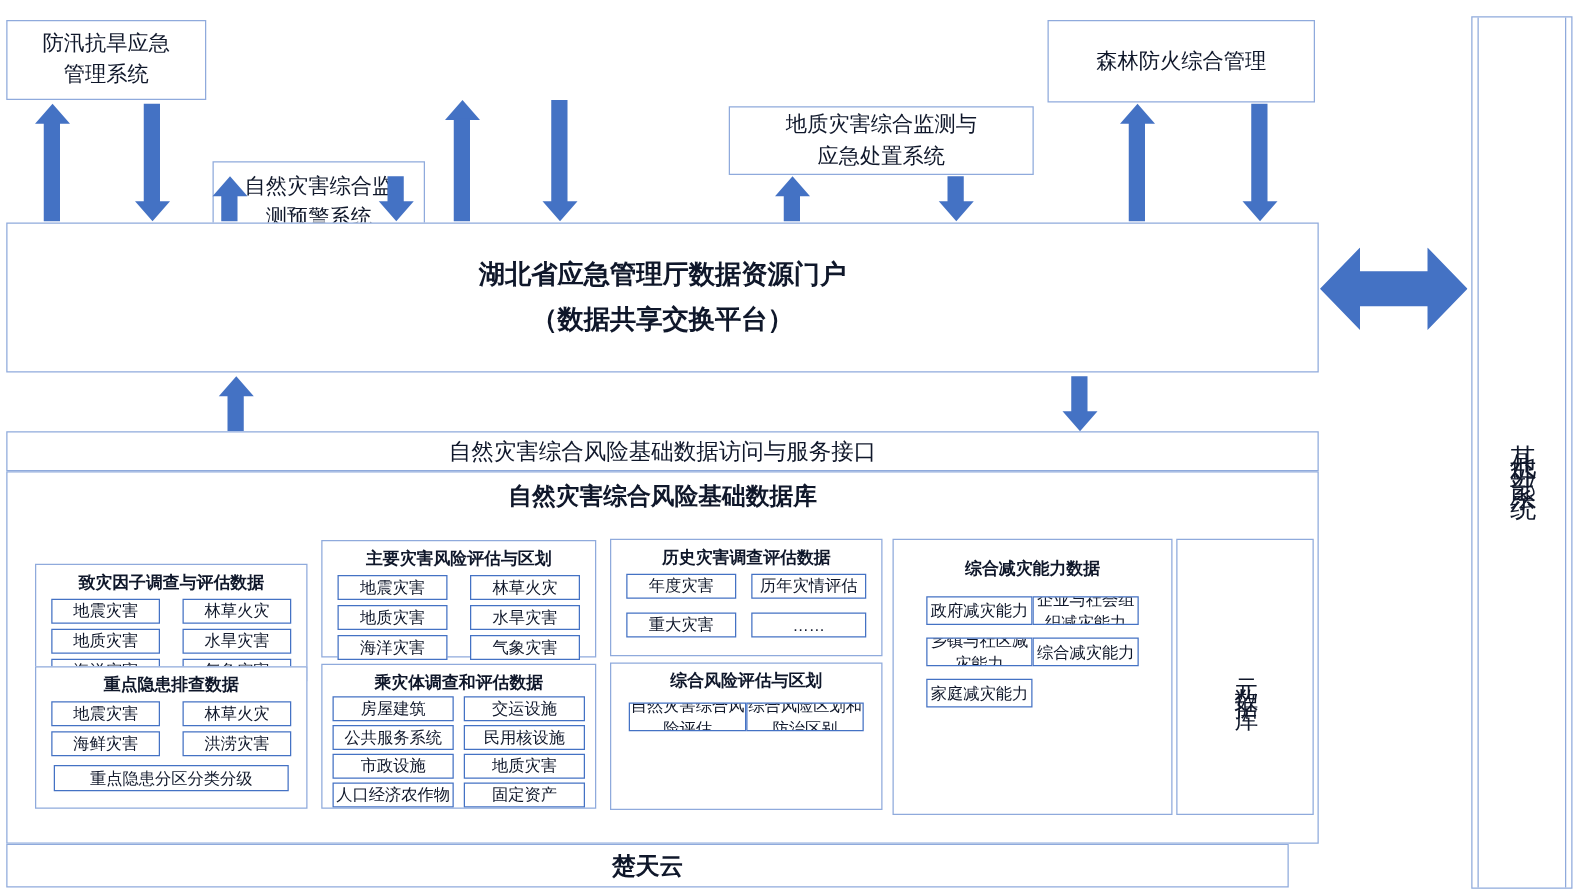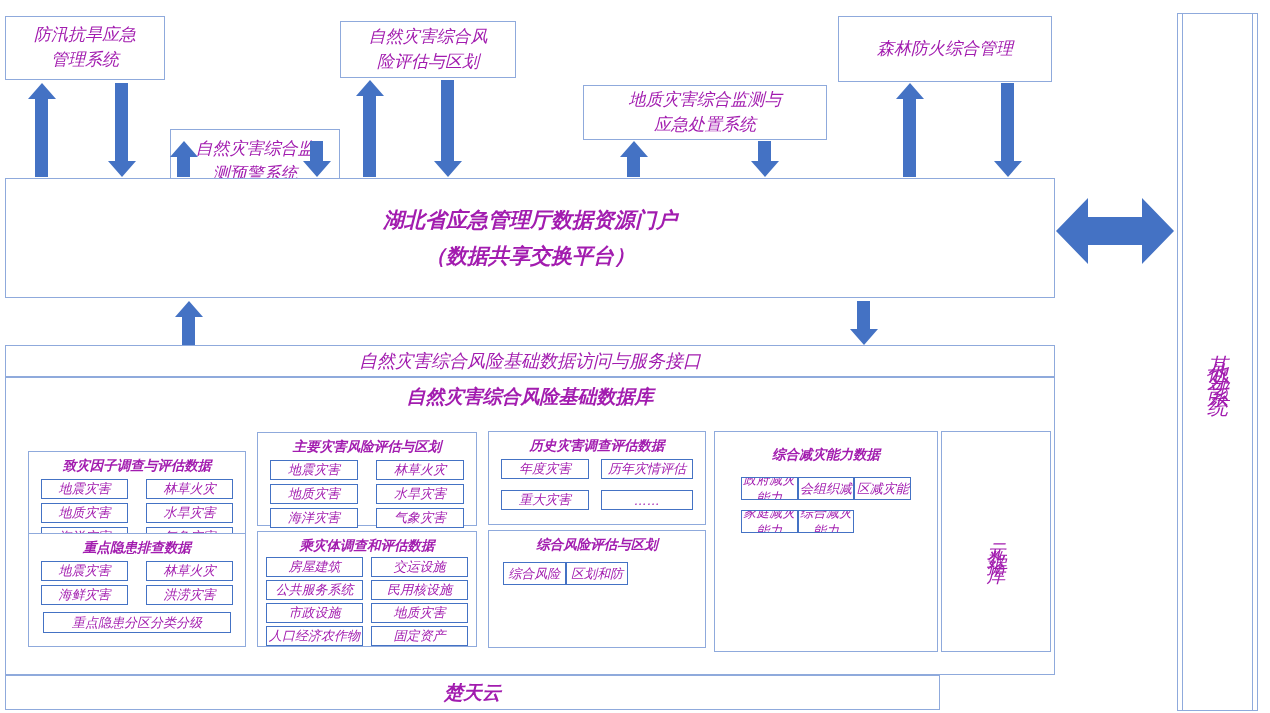"防汛抗旱应急" .canvas { color: #a21caf -> #0f172a; font-style: italic -> none }
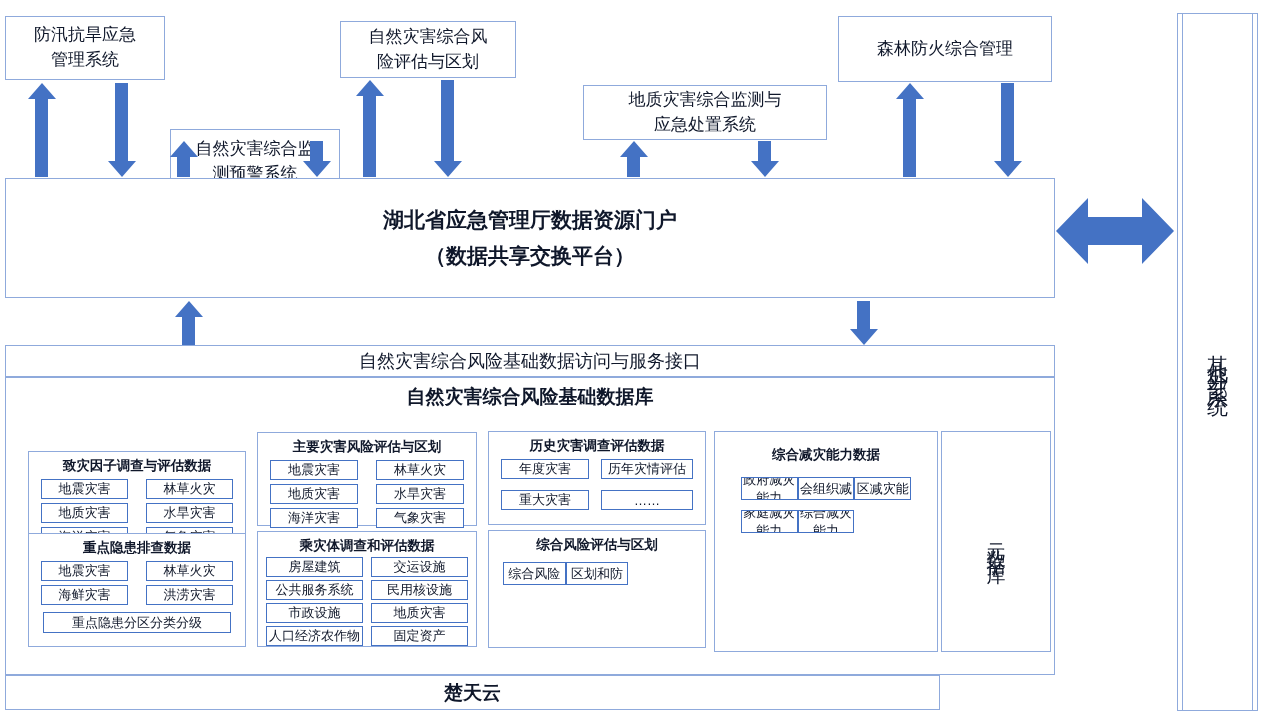"自然灾害综合风" div.box { html: <div>自然灾害综合风 险评估与区划</div> -> none }
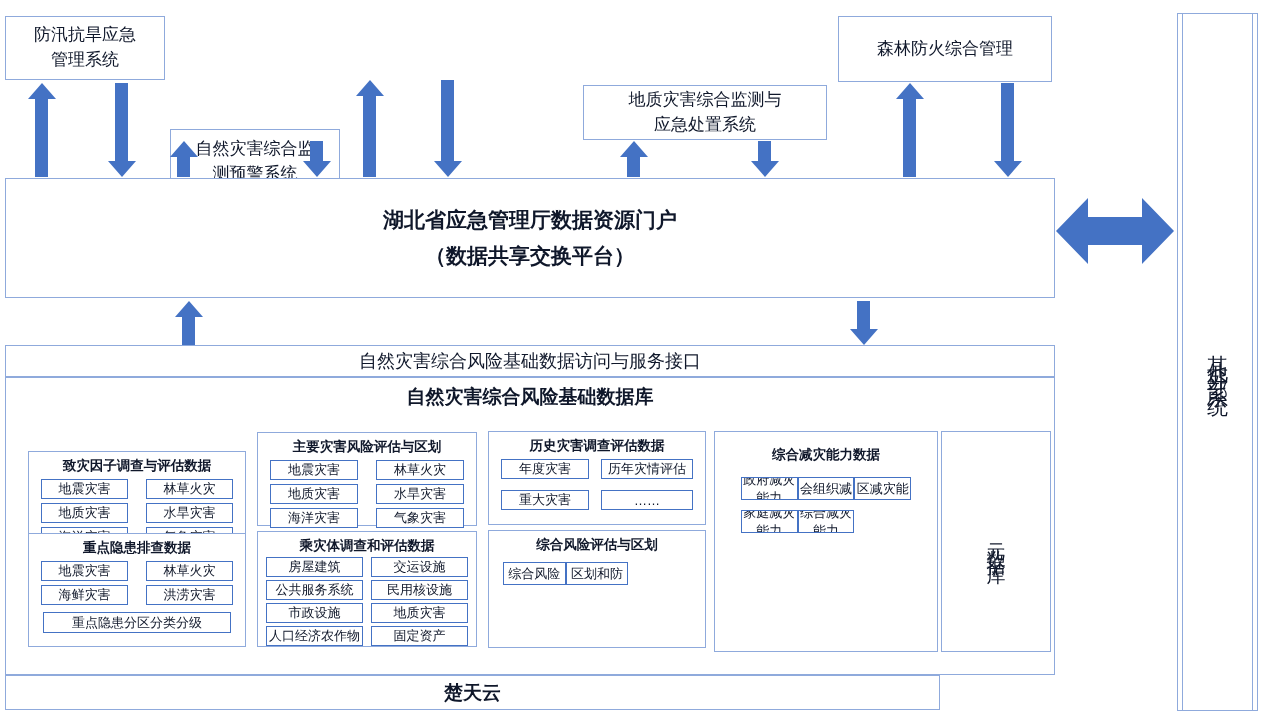"政府减灾能力" .items1 { grid-template-columns: 1fr 1fr 1fr -> 1fr 1fr }
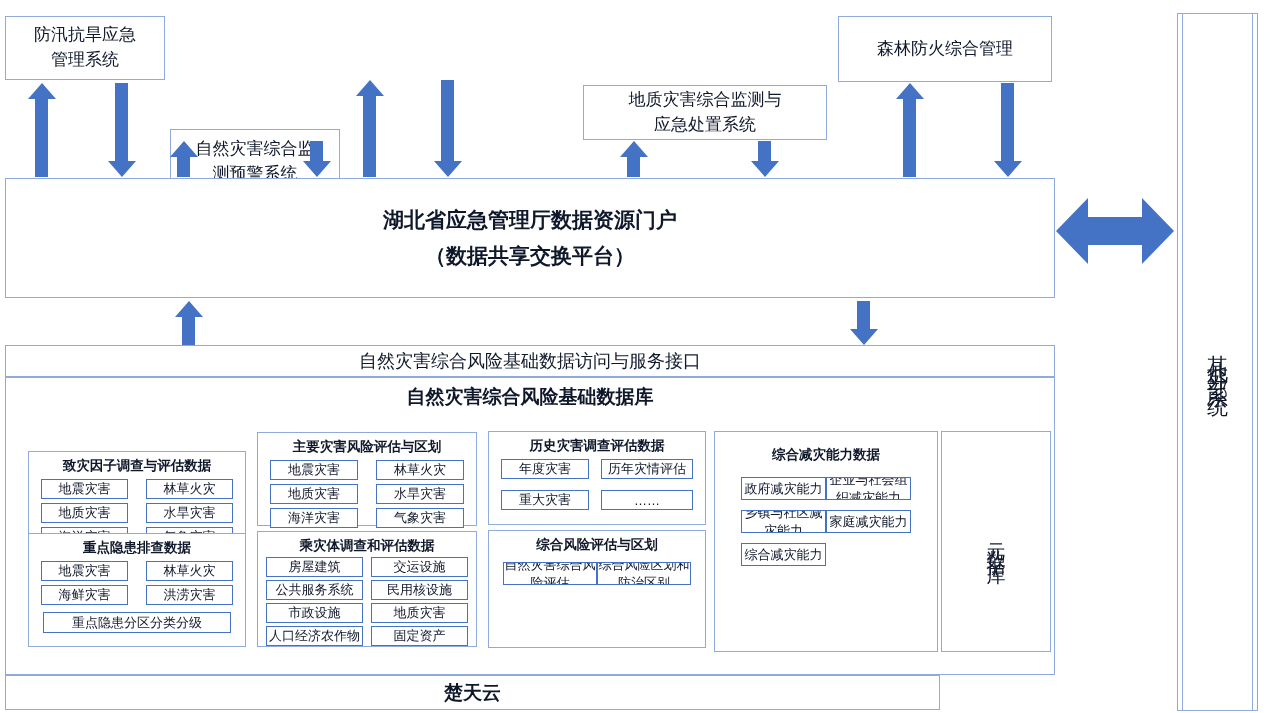"家庭减灾能力" div.item { order: before "综合减灾能力" -> after "综合减灾能力" }
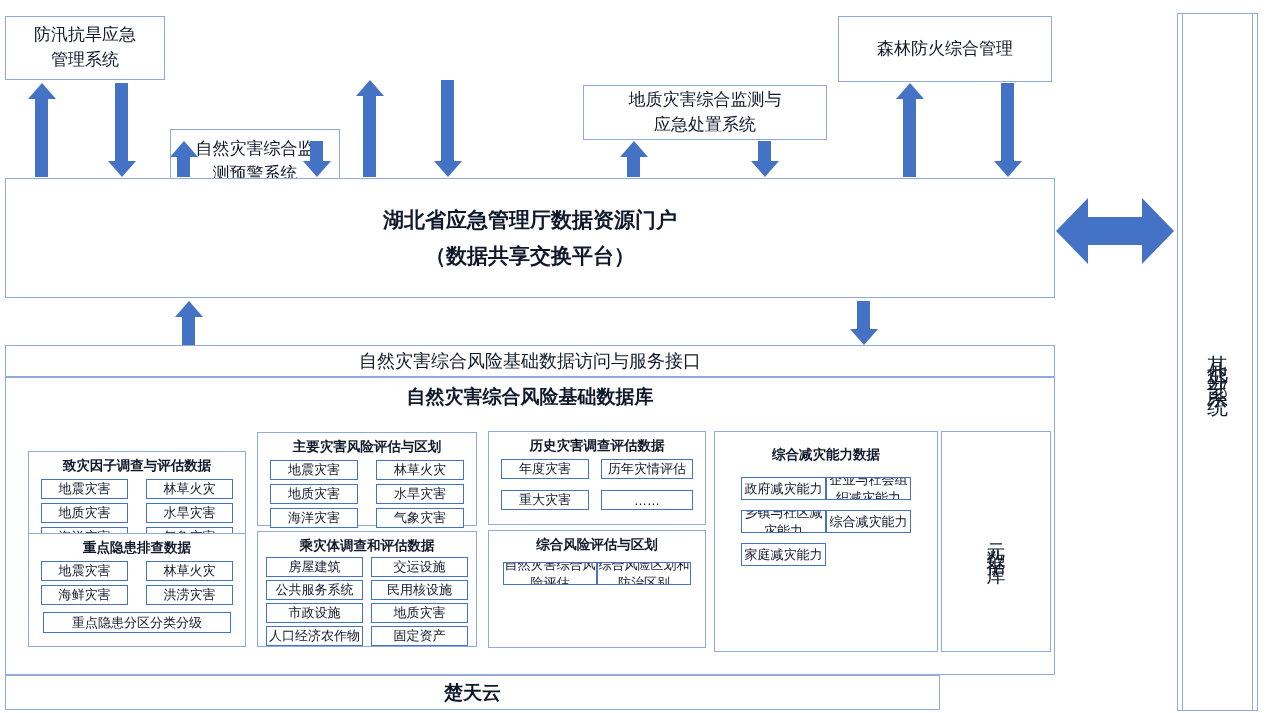"楚天云" div.box { width: 935px -> 1026px }
